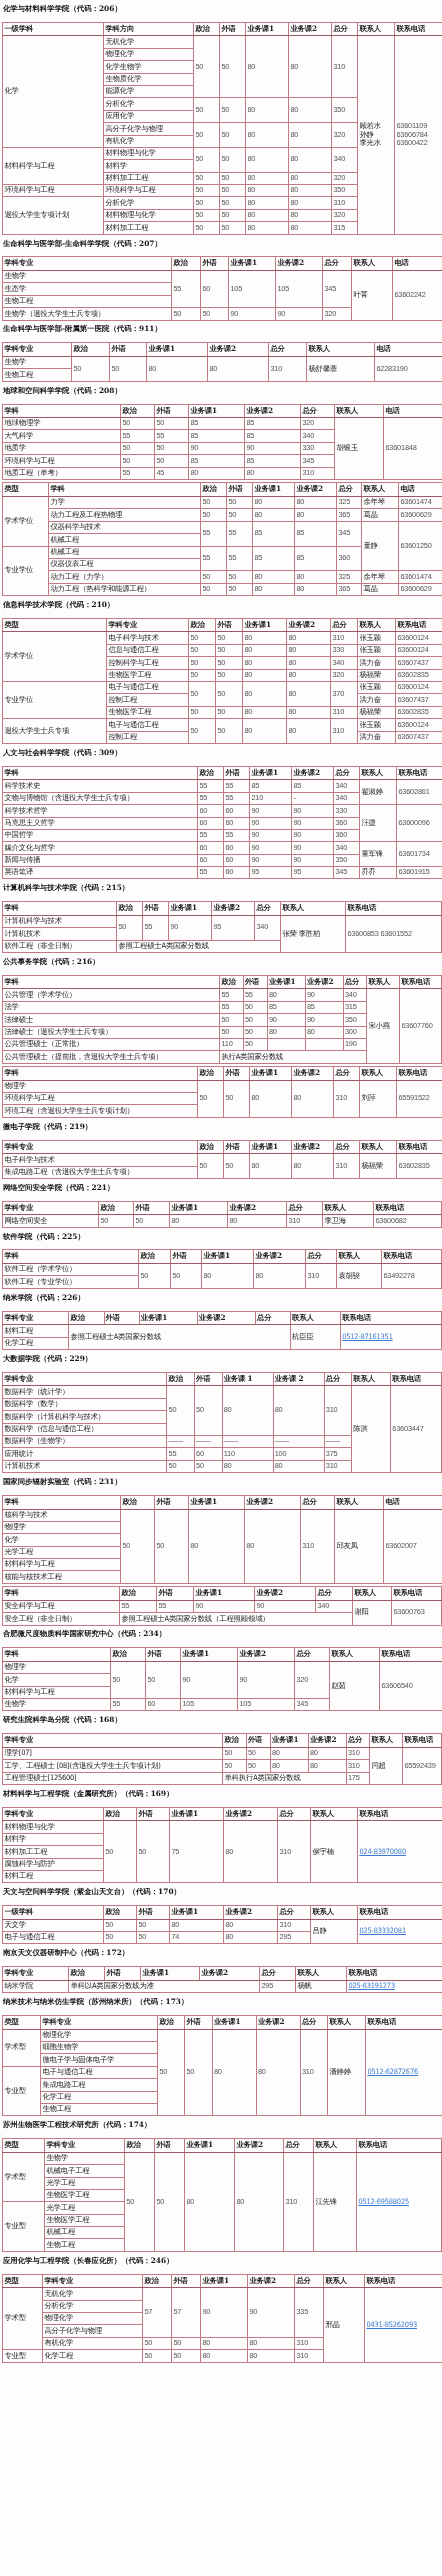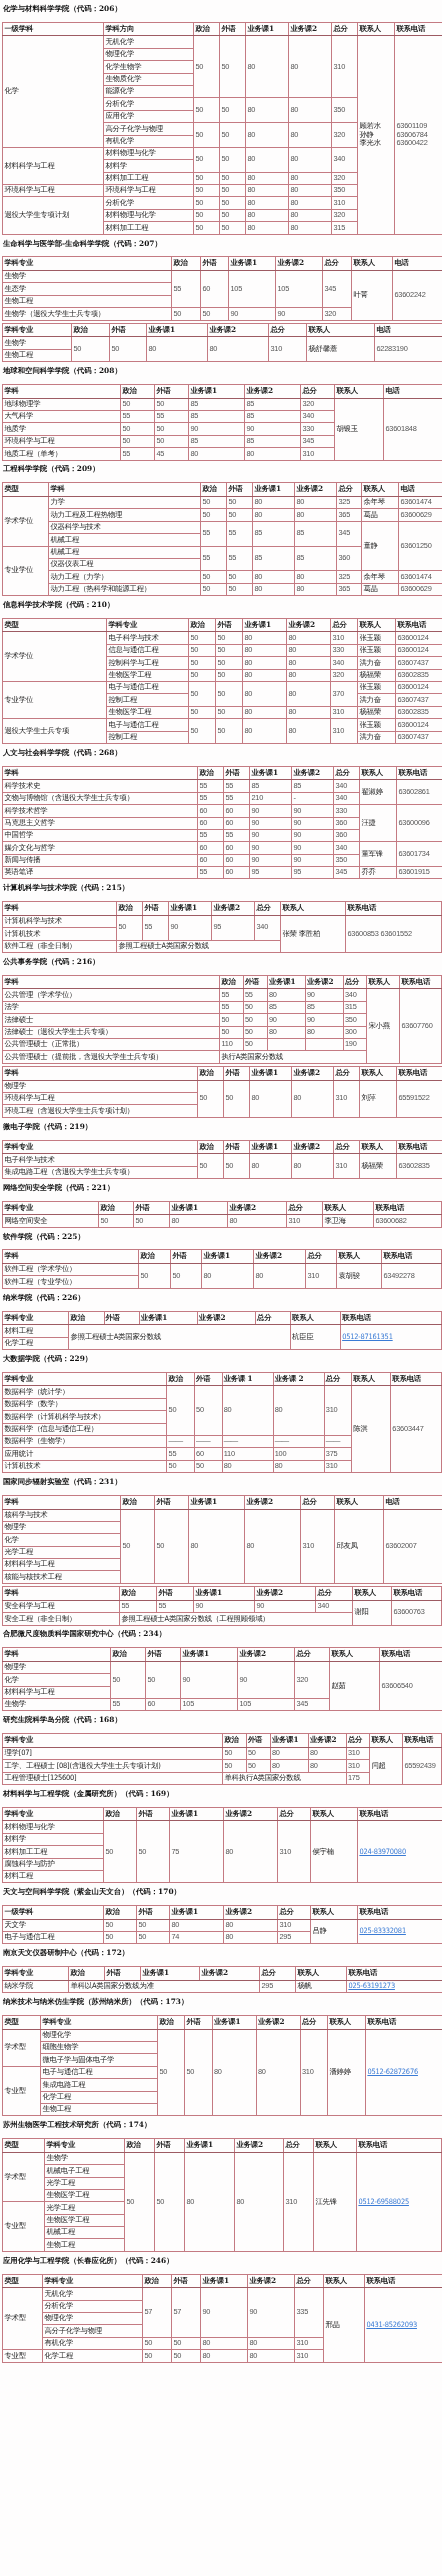"生命科学与医学部-附属第一医院（代码：911）" div.section-title { html: none -> <div>生命科学与医学部-附属第一医院（代码：911）</div> }
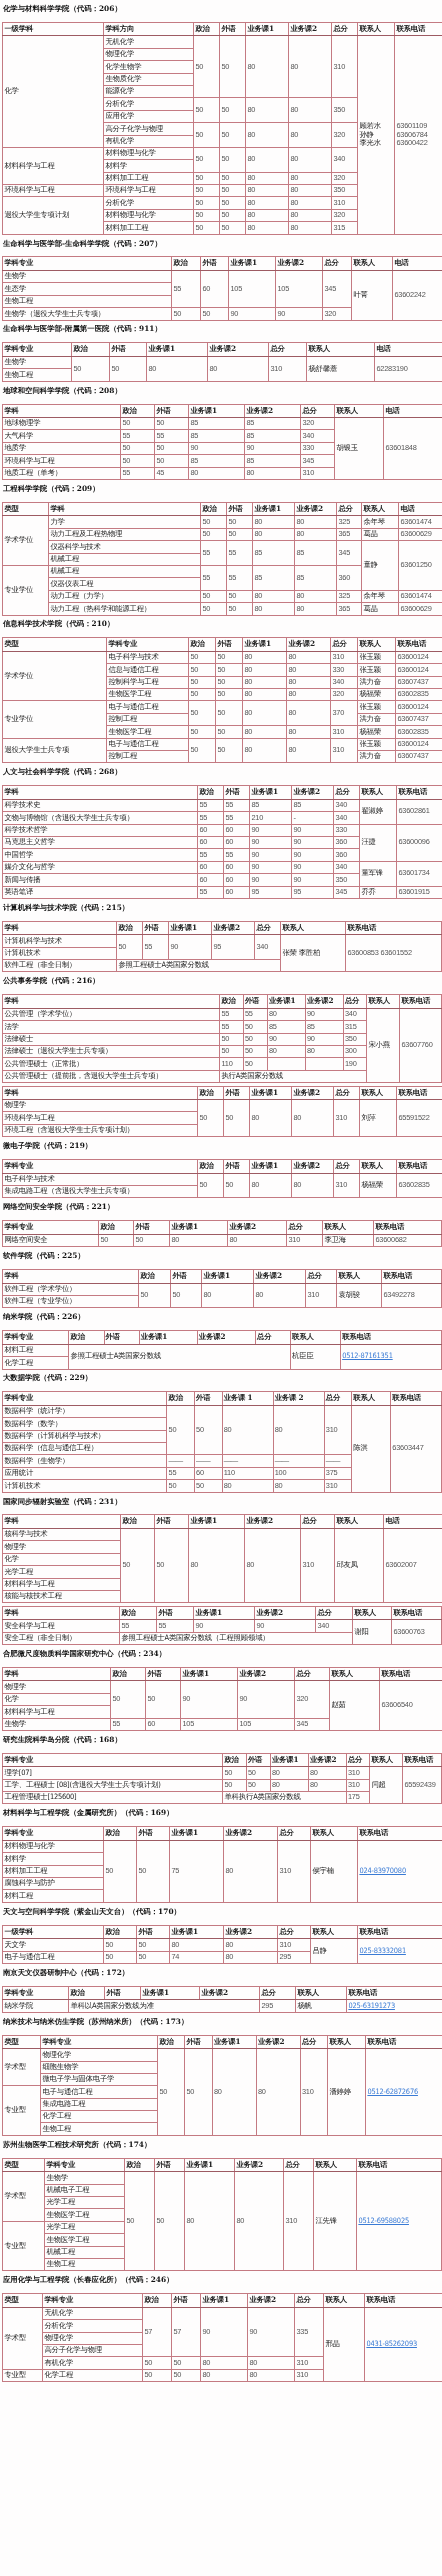"工程科学学院（代码：209）" div.section-title { html: <div>工程科学学院（代码：209）</div> -> none }
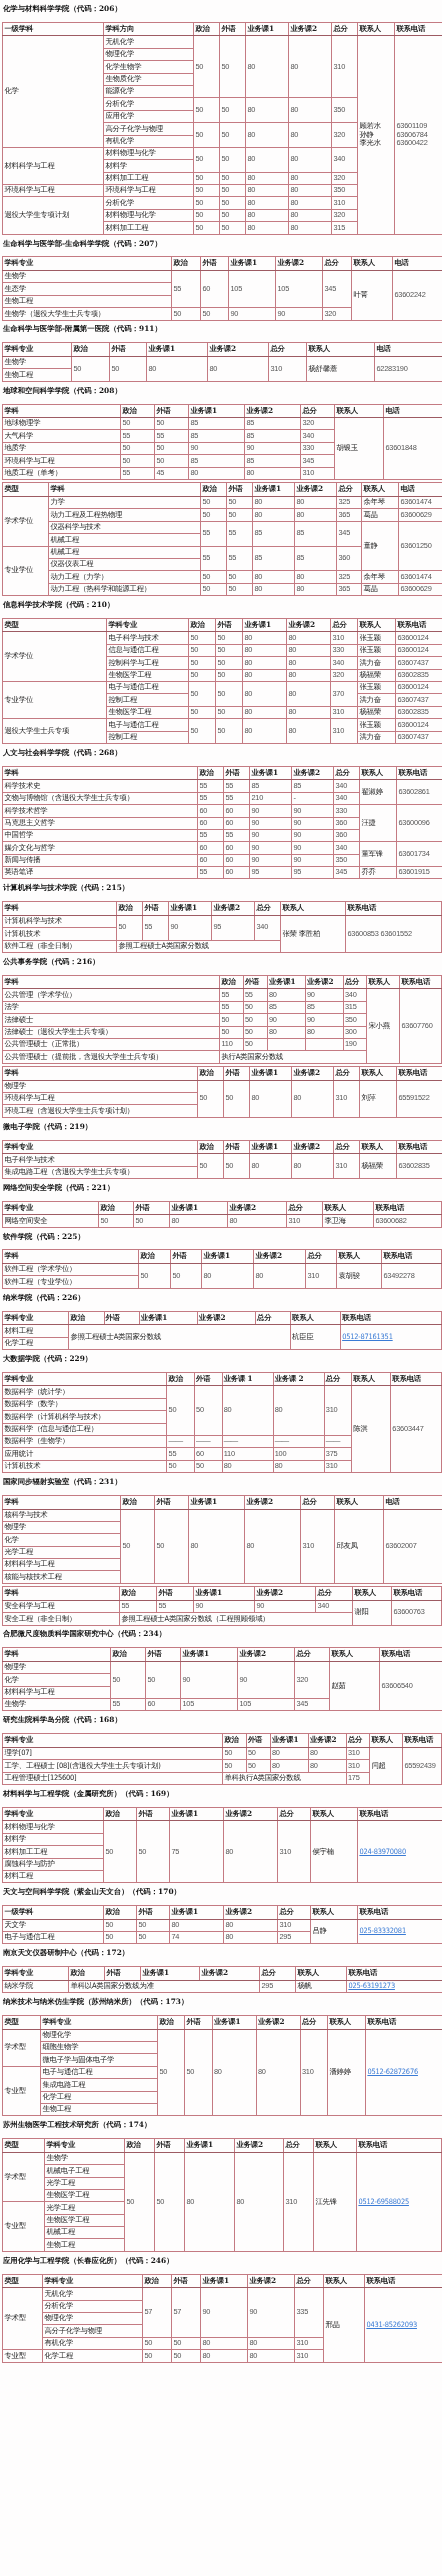"人文与社会科学学院（代码：268）" div.section-title { text: 268 -> 309 }
